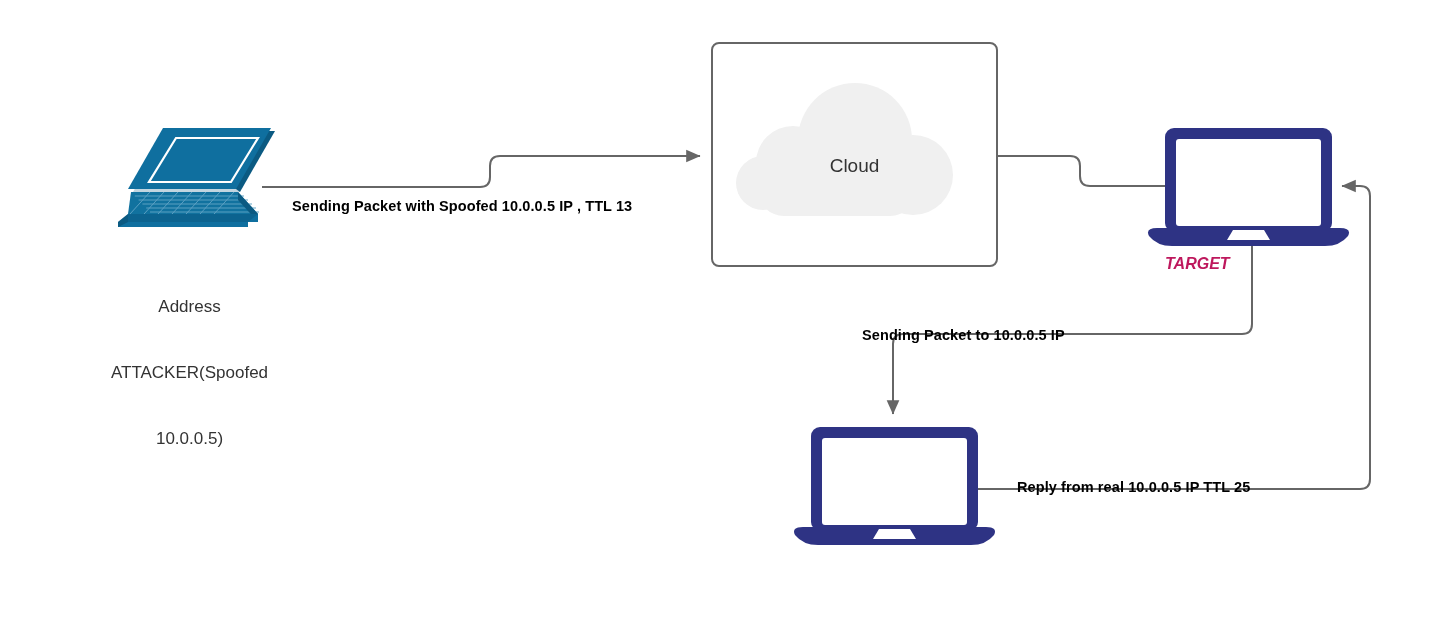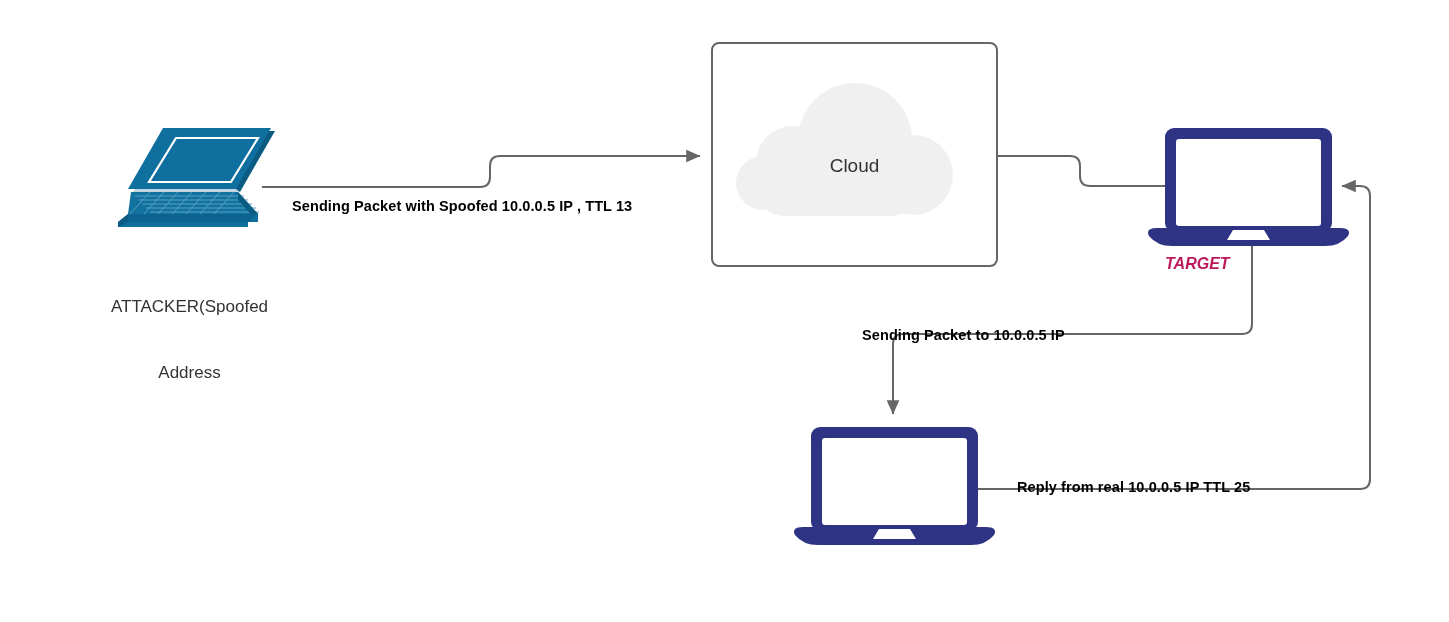"ATTACKER(Spoofed" div { order: before "Address" -> after "Address" }
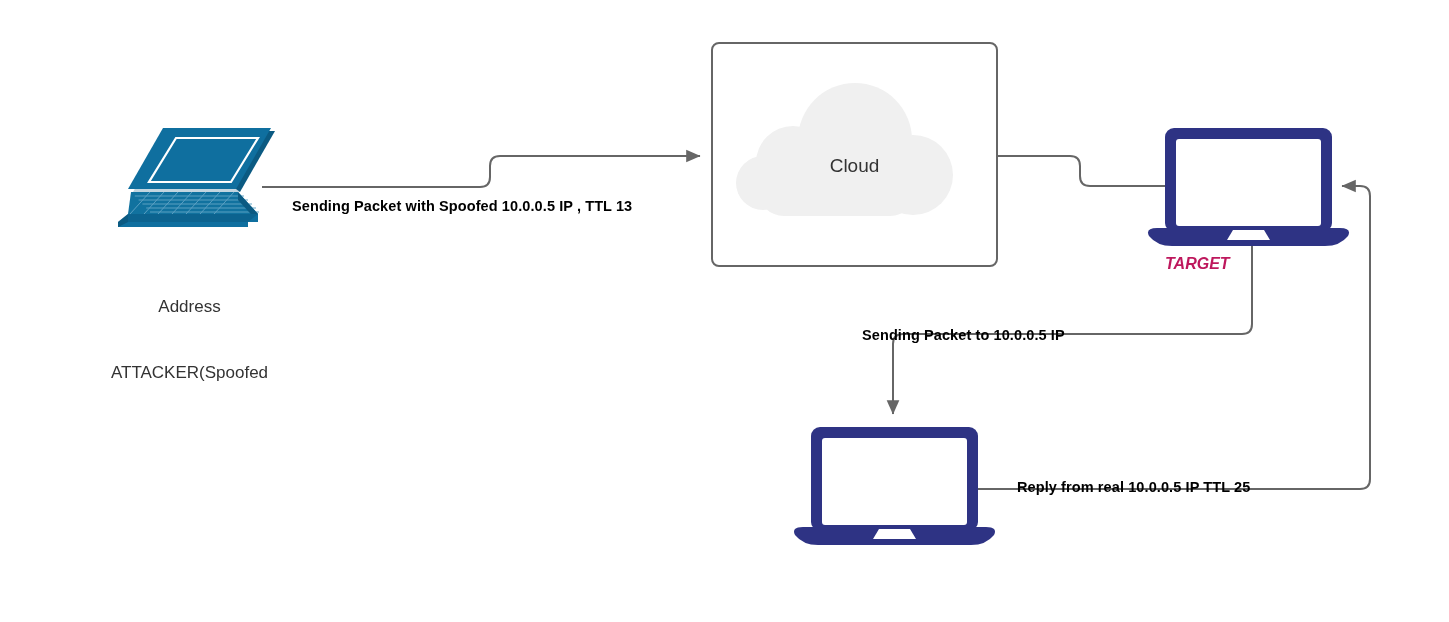"10.0.0.5)" div { html: none -> <div>10.0.0.5)</div> }
